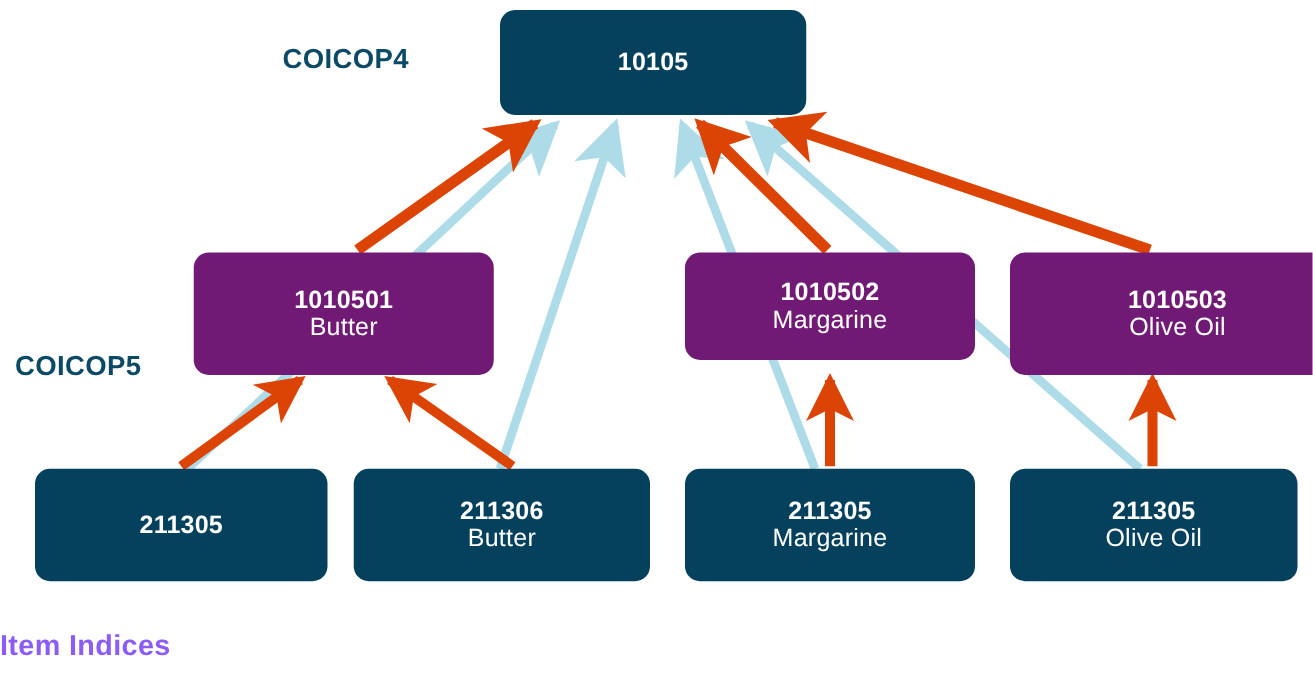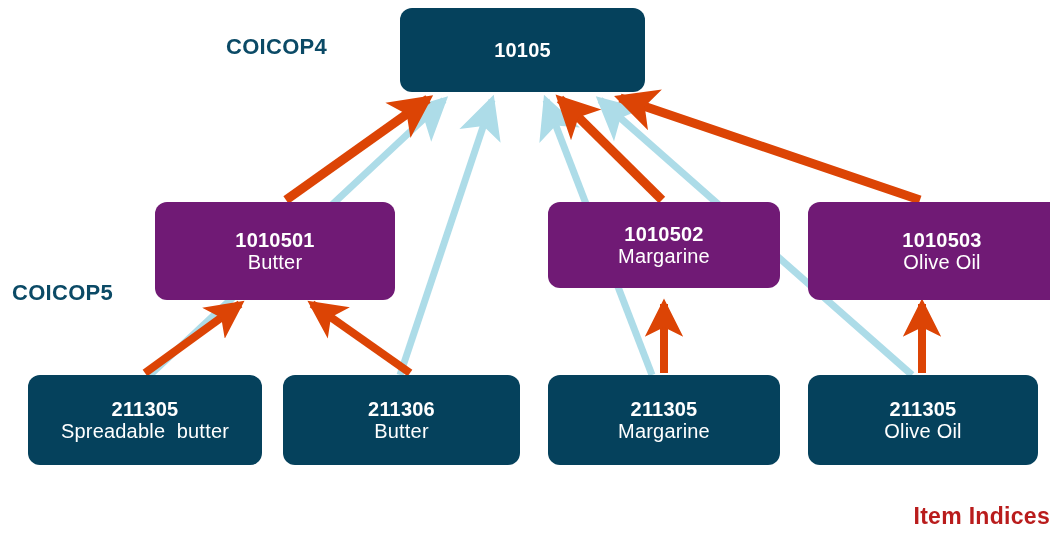"Spreadable butter" span.name { html: <span>Spreadable butter</span> -> none }
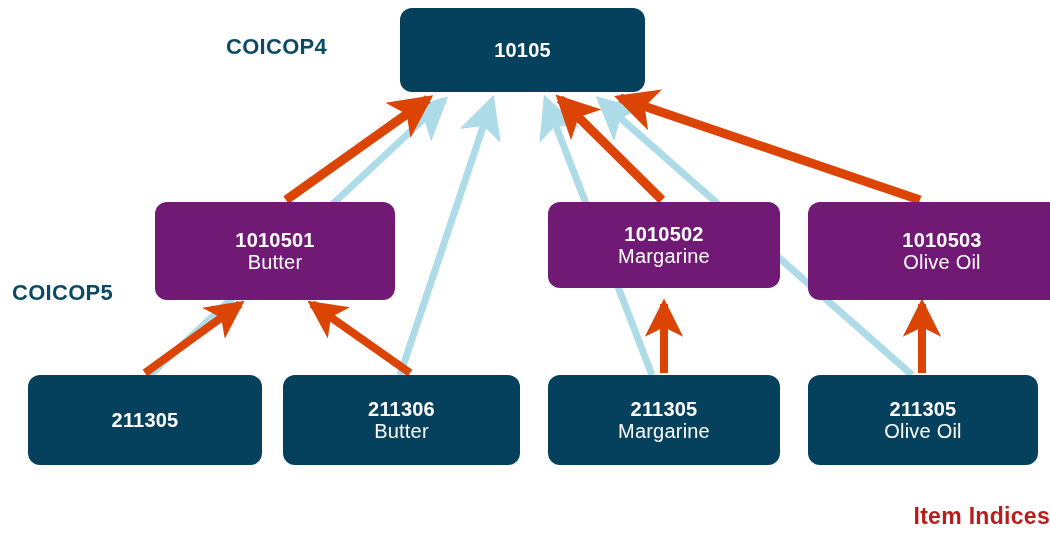"Item Indices" .footer-label { color: #b91c1c -> #8b5cf6; text-align: right -> left }
